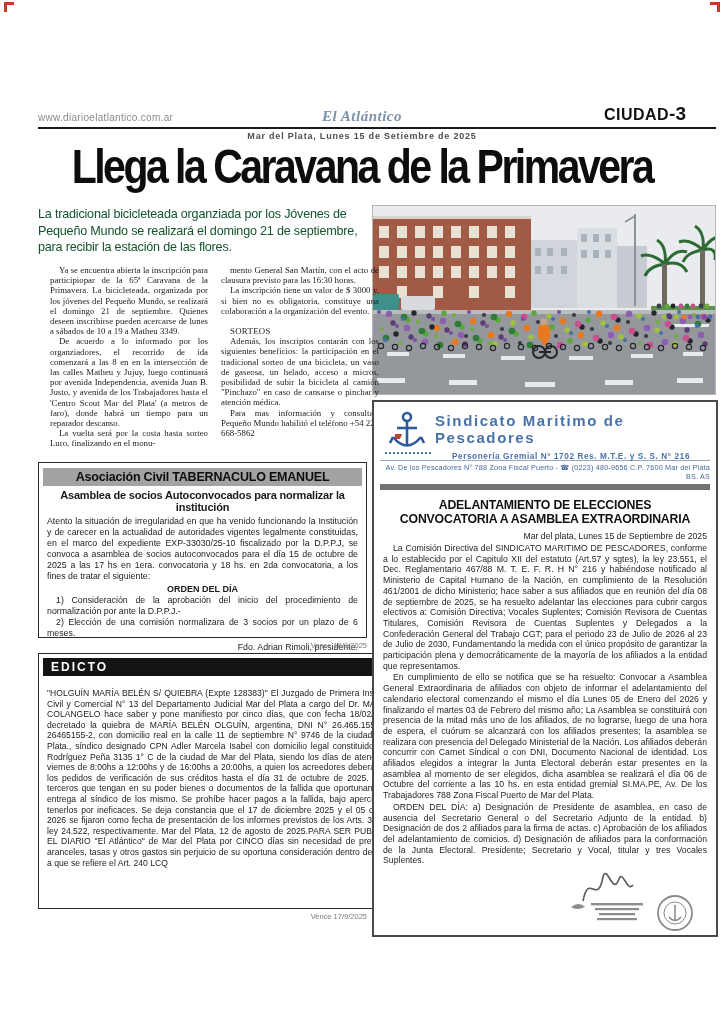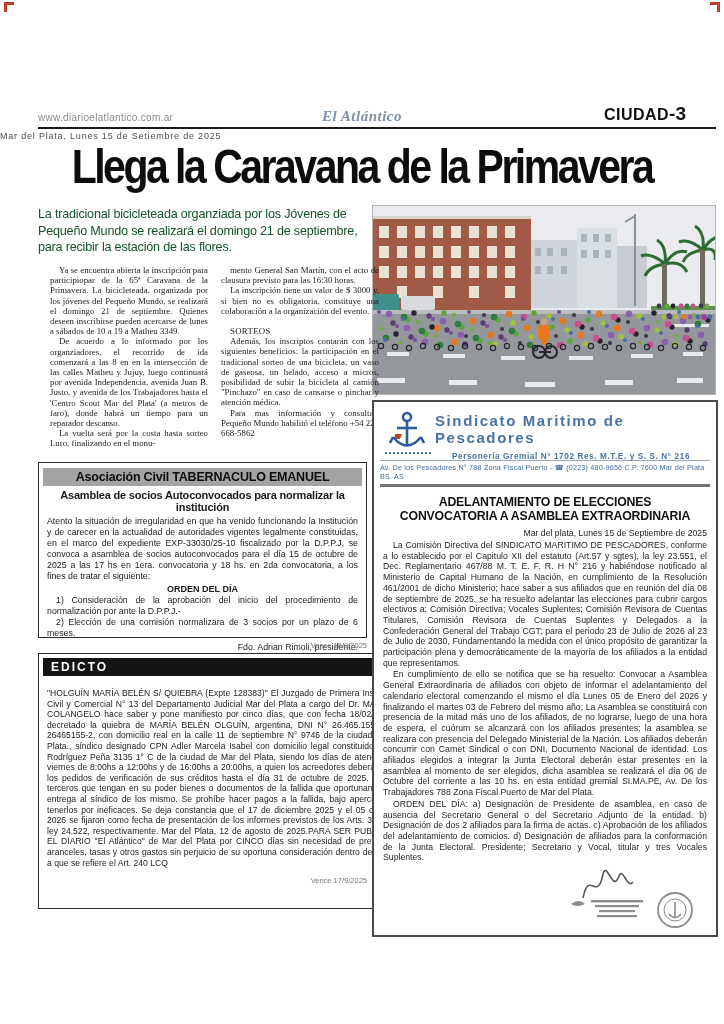"Mar del Plata, Lunes 15 de Setiembre" .dateline { font-weight: none -> bold; text-align: none -> center }
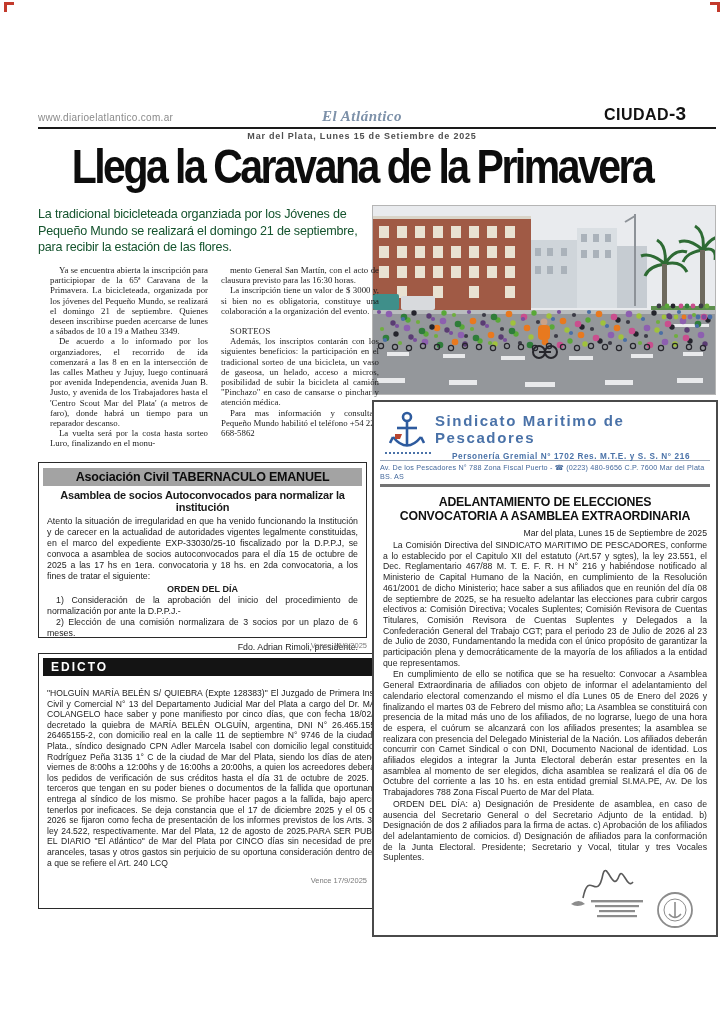"Av. De los Pescadores N°" .sin-address { border-bottom: 3px solid #737373 -> 6px solid #737373; text-align: left -> right }
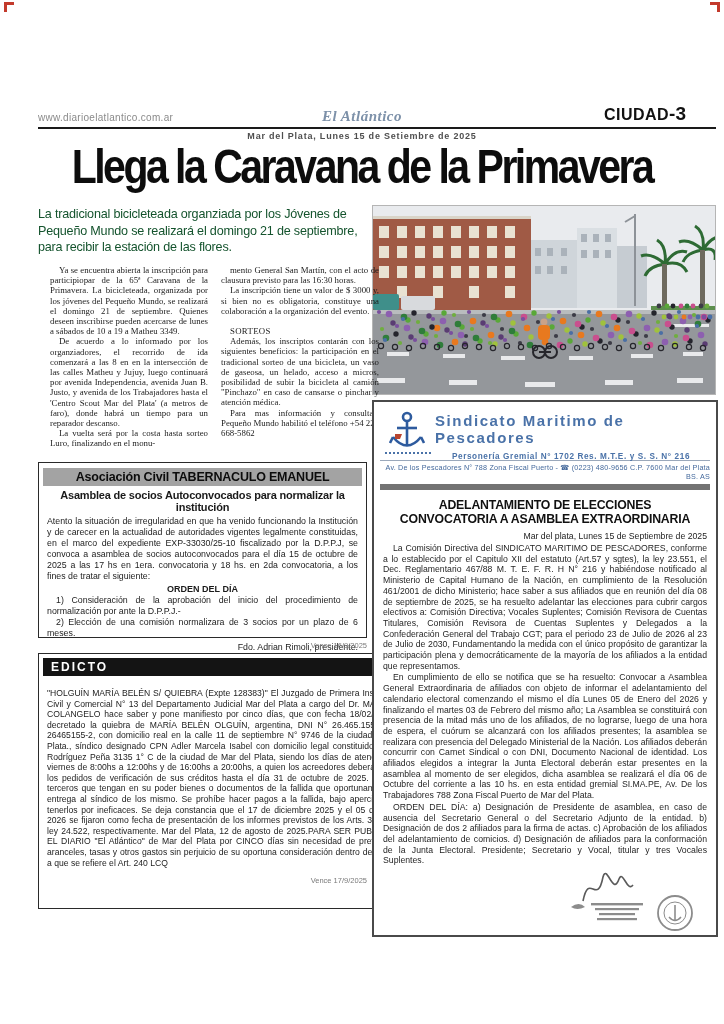"Vence 17/9/2025" .vence2 { top: 876px -> 912px }
